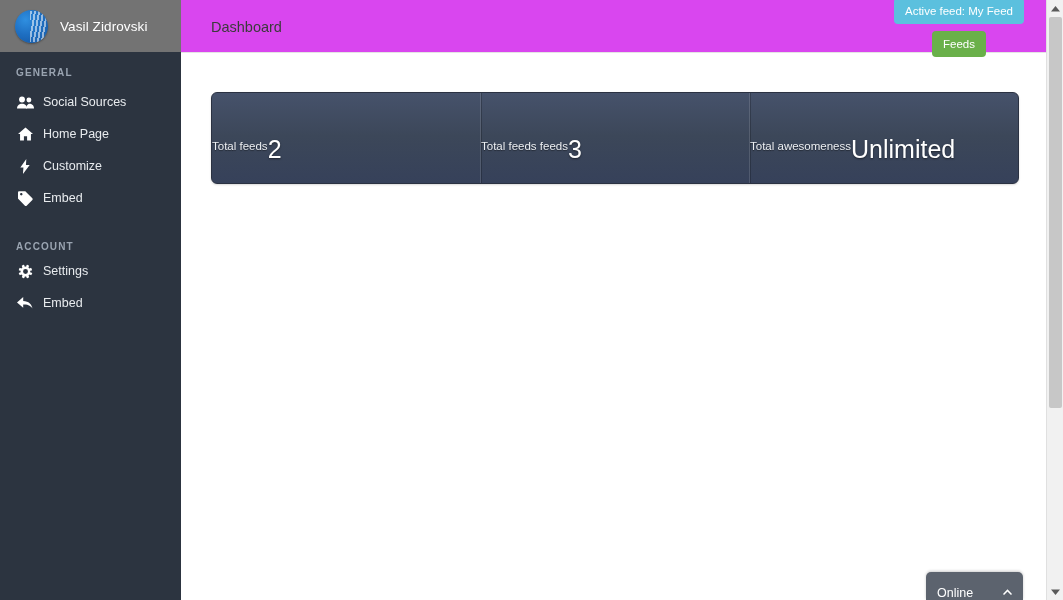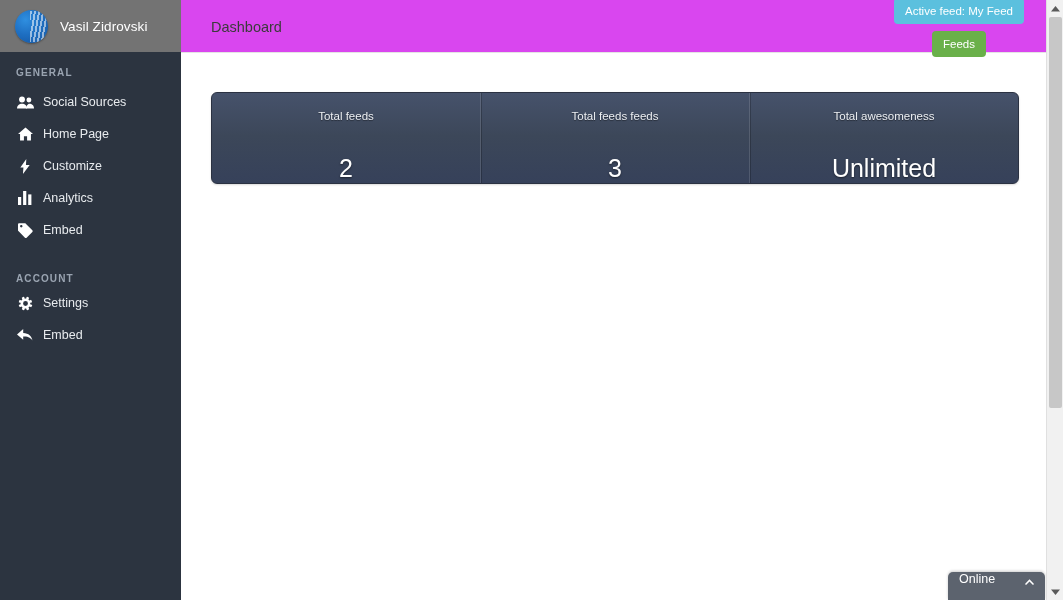"Total feeds" .stat-cell { flex-direction: column -> row; justify-content: space-between -> none }
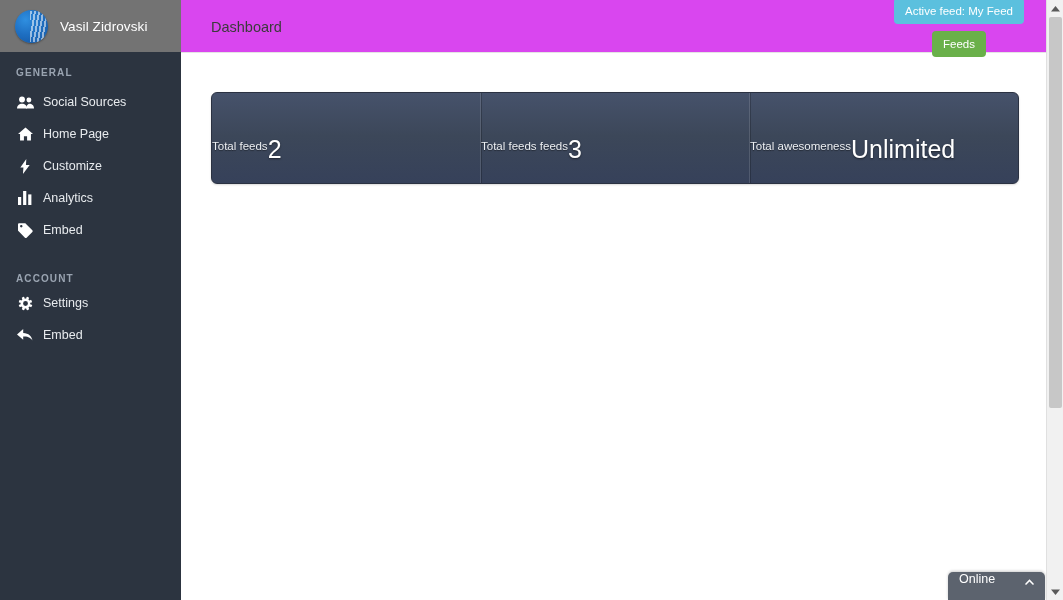"Analytics" a.nav-item { html: <a> <span> <svg> <rect></rect> <rect></rect> <rect></rect> </svg> </span> <span>Analytics</span> </a> -> none }
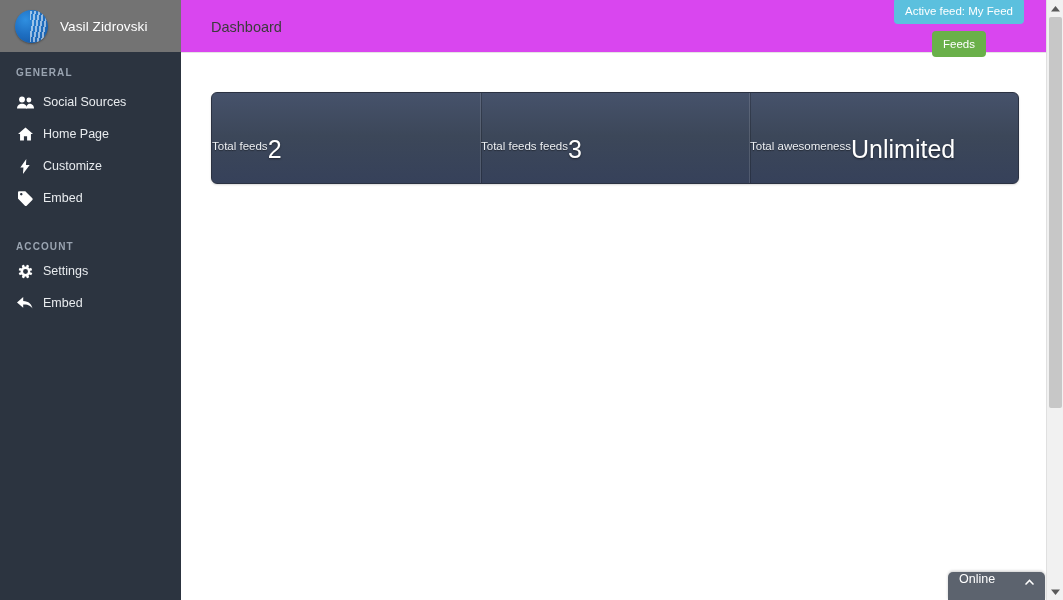"Online" #chat-widget { align-items: flex-start -> flex-end; right: 18px -> 40px }
